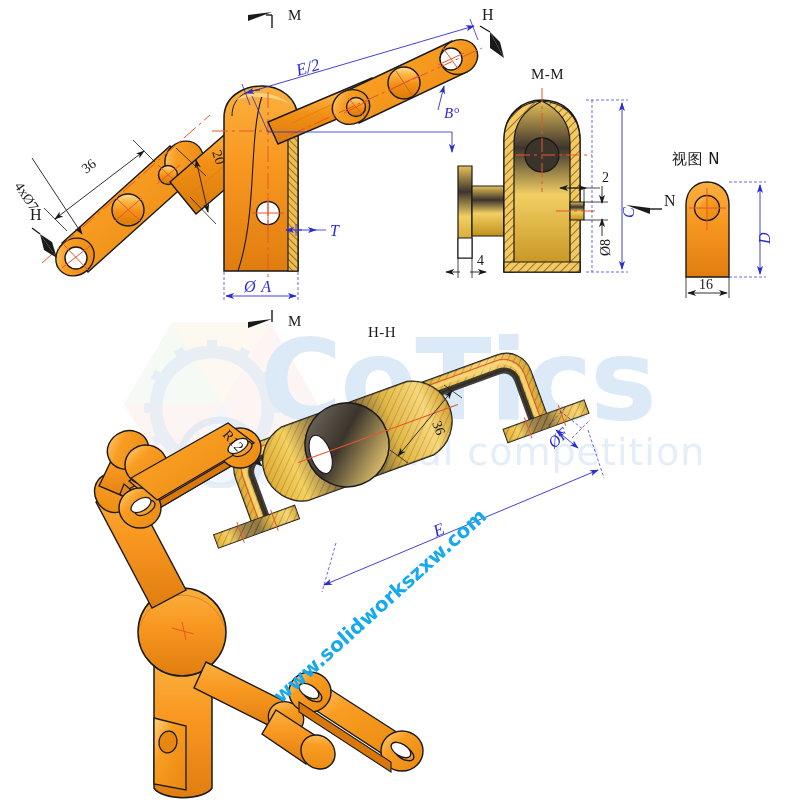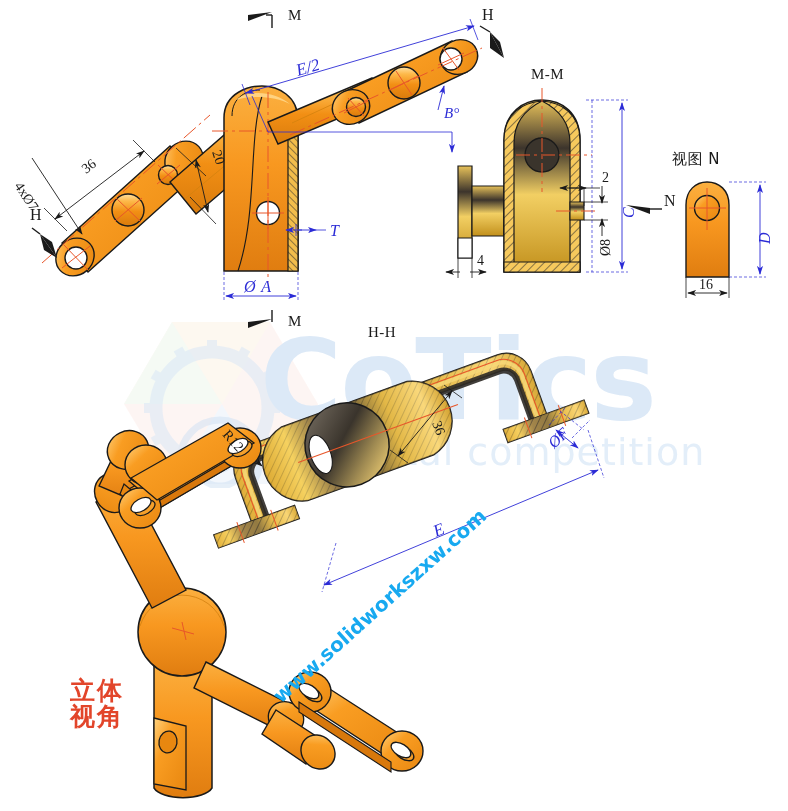"立体" div.persp-lbl { html: <div> <div>立体</div> <div>视角</div> </div> -> none }
